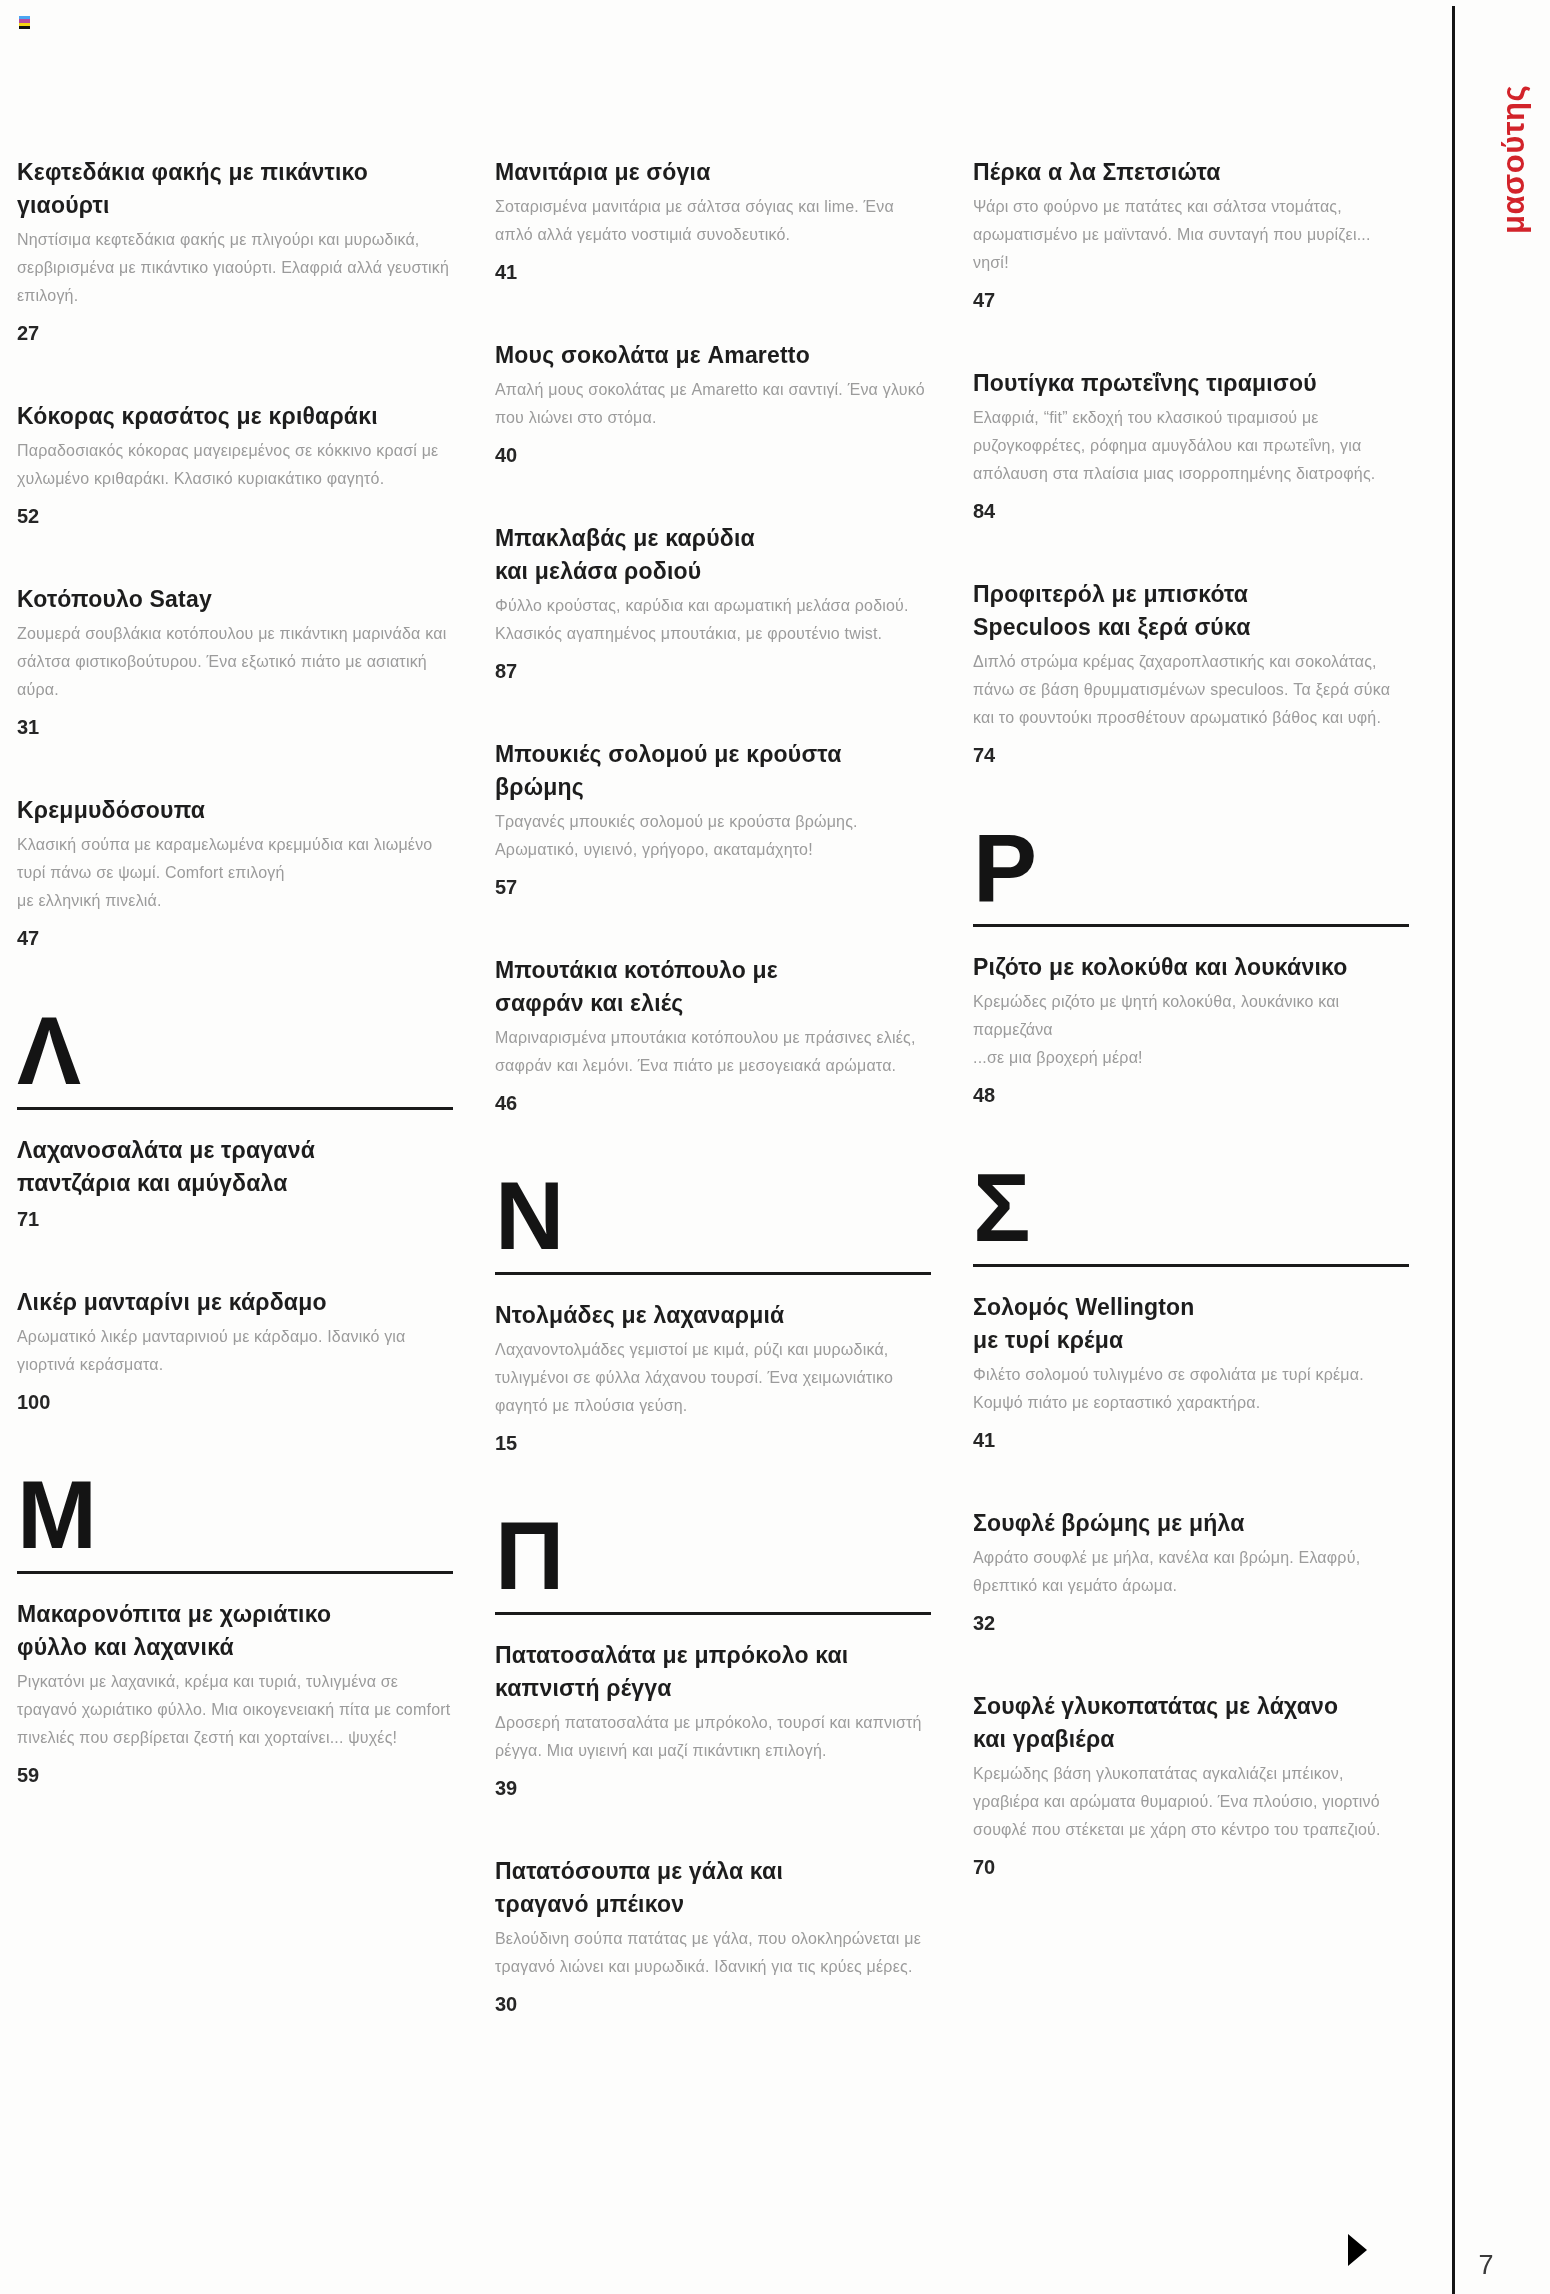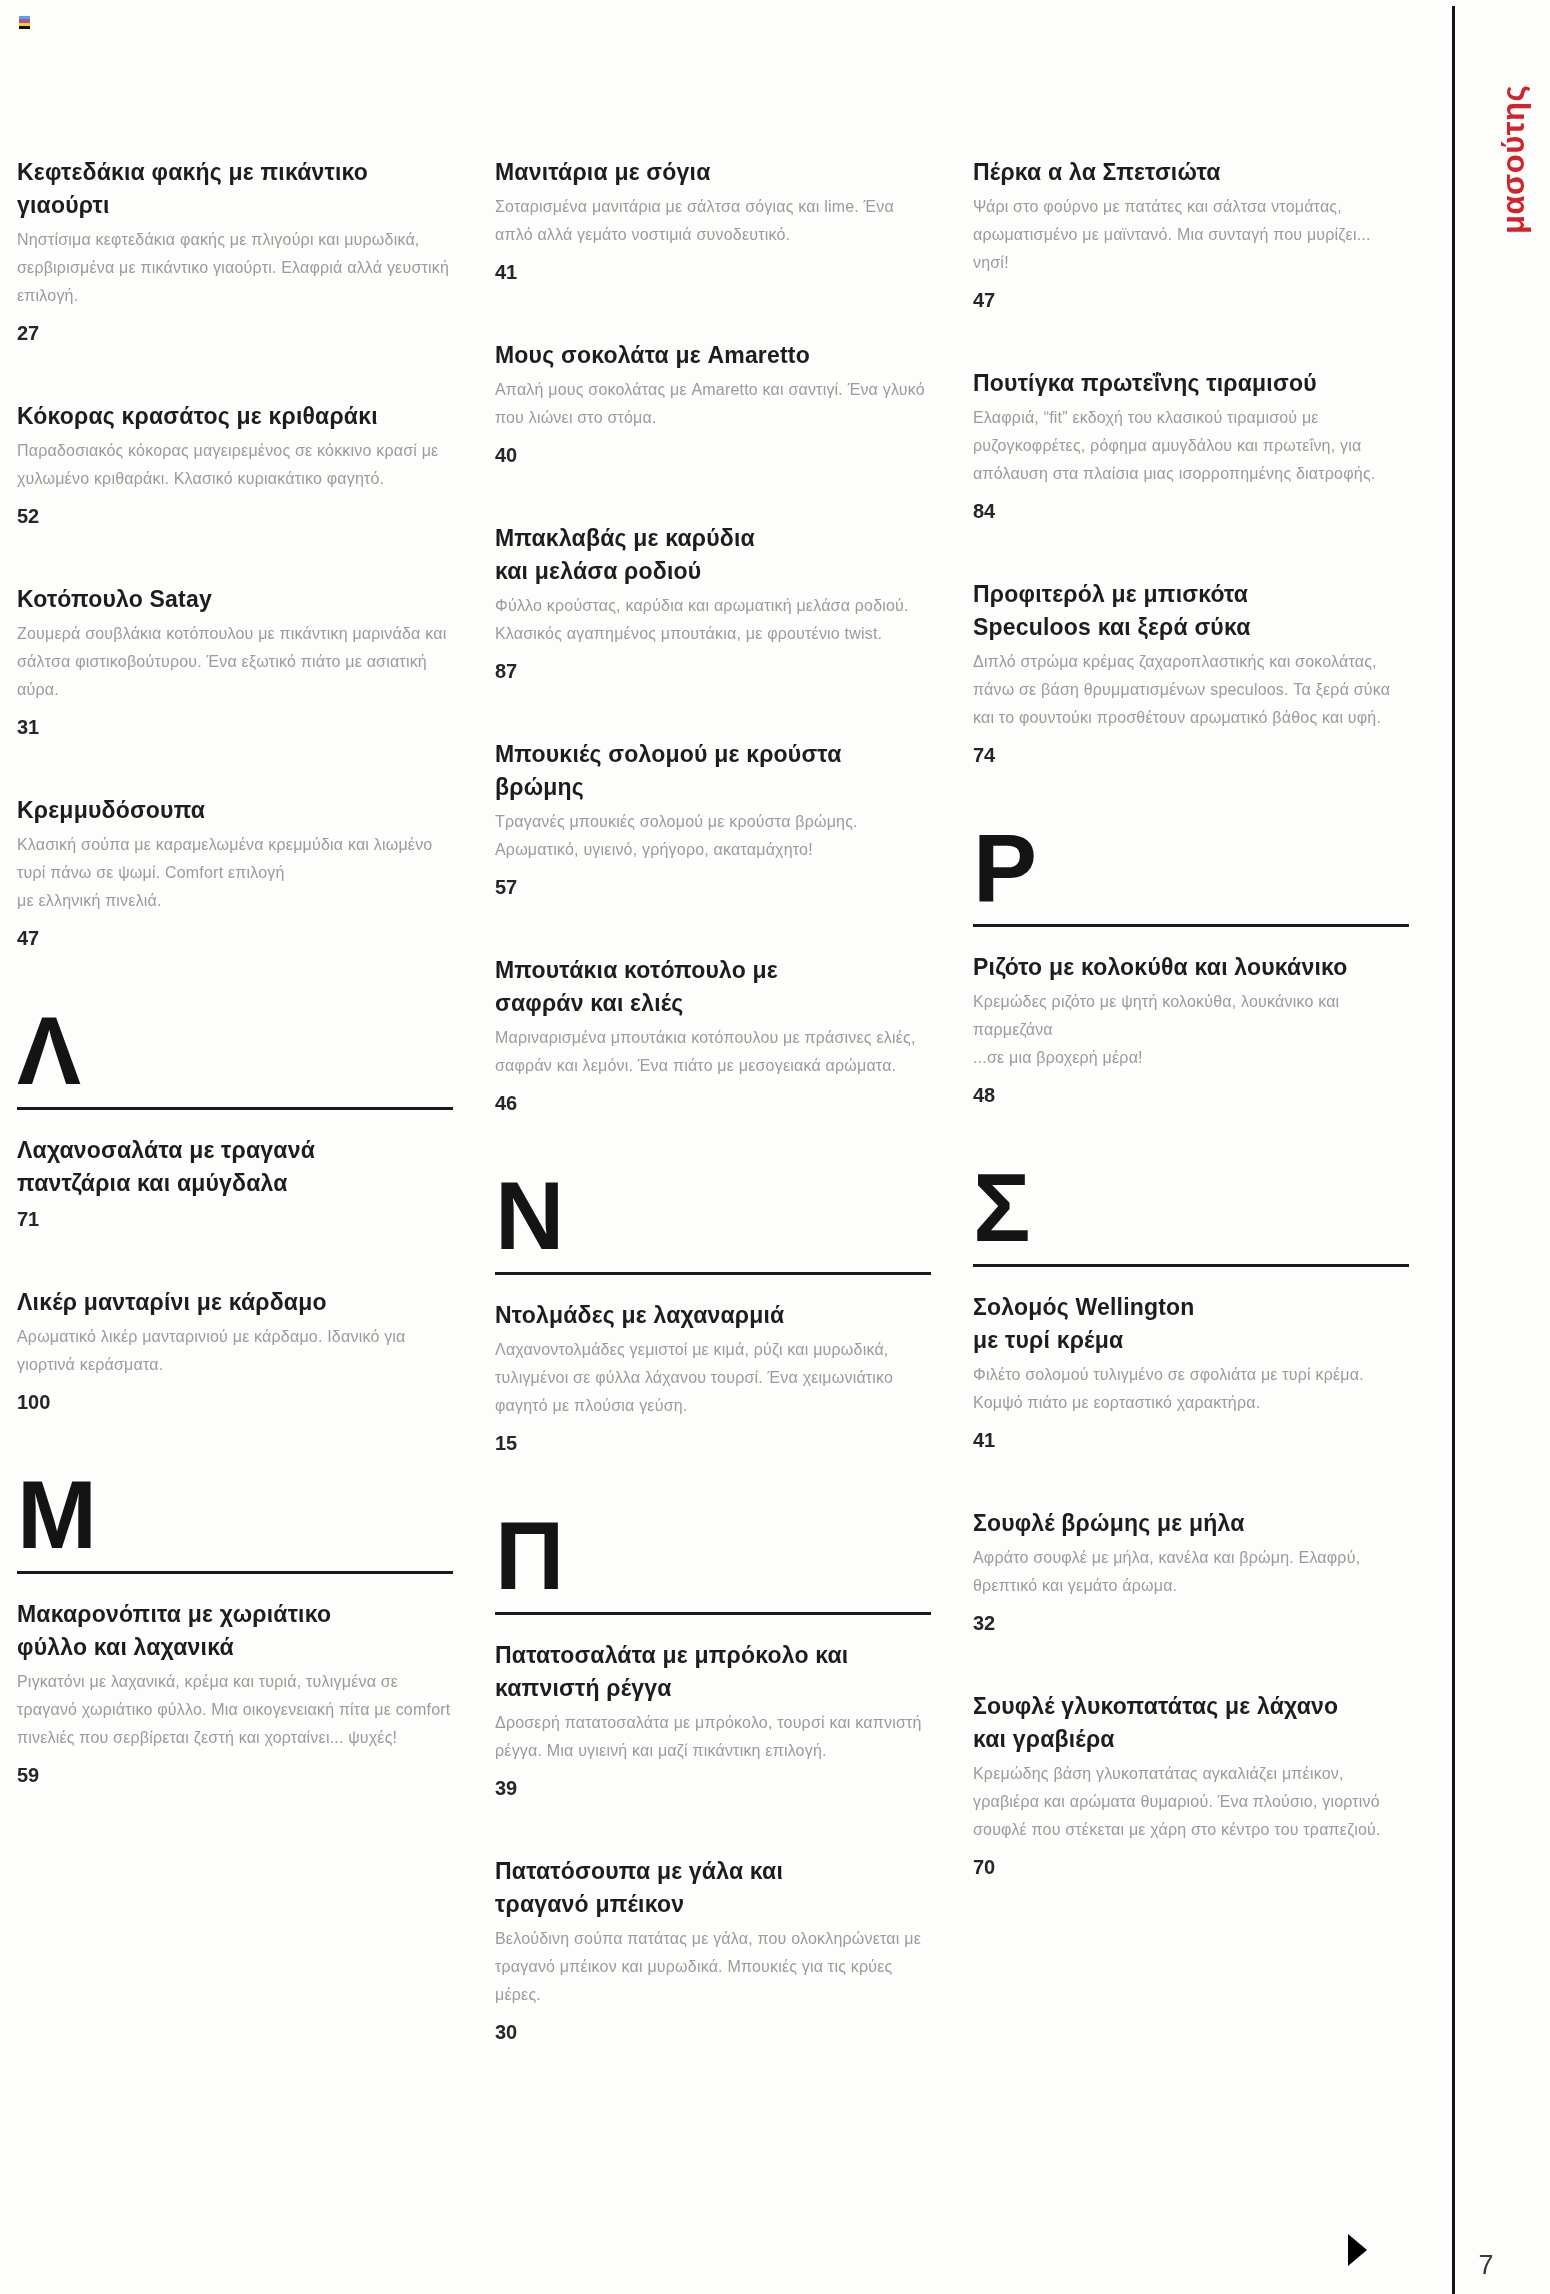"Βελούδινη σούπα πατάτας με γάλα," p { text: μπέικον και μυρωδικά. Μπουκιές -> λιώνει και μυρωδικά. Ιδανική }
